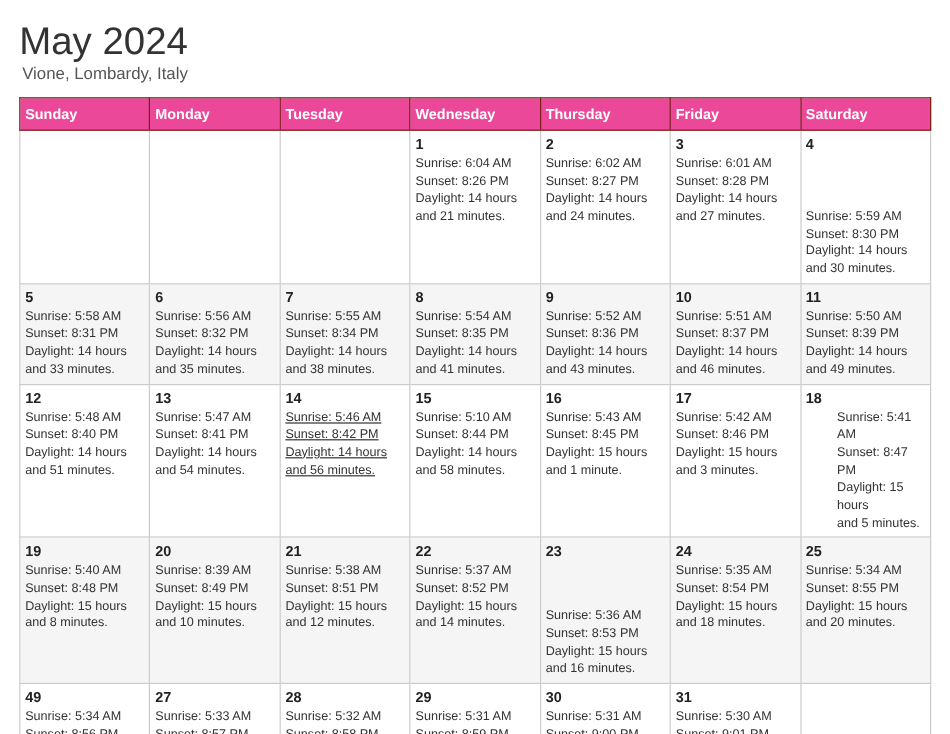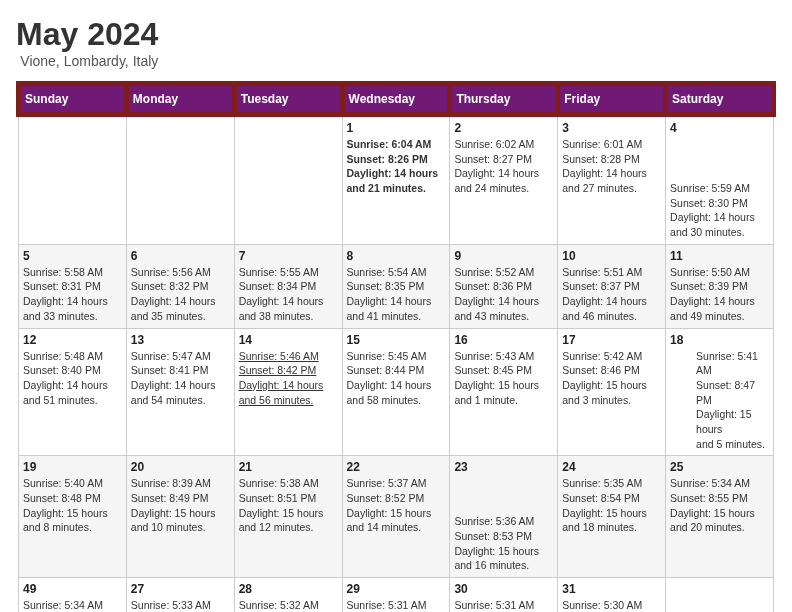"May 2024" .month-title { font-weight: bold -> normal }
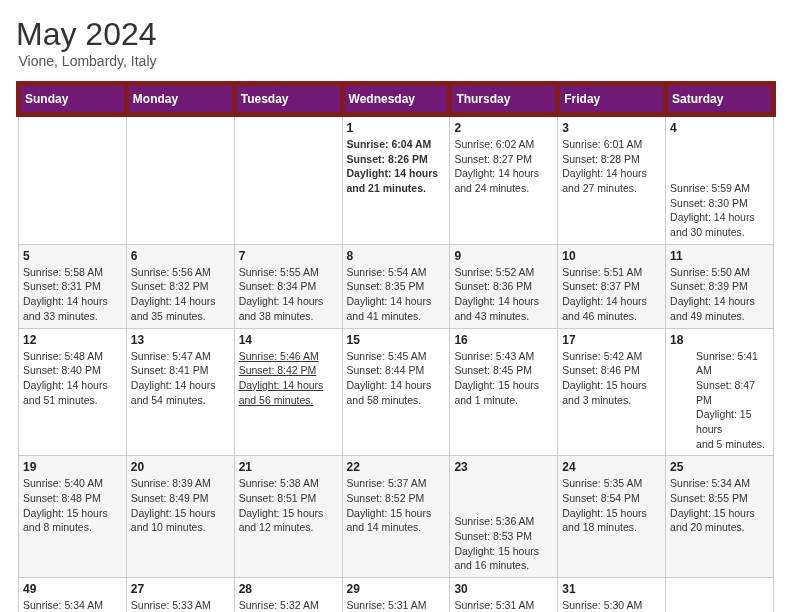"Sunday" .calendar thead th { background: #701a75 -> #ec4899; border: 5px solid #7f1d1d -> 1px solid #7f1d1d }
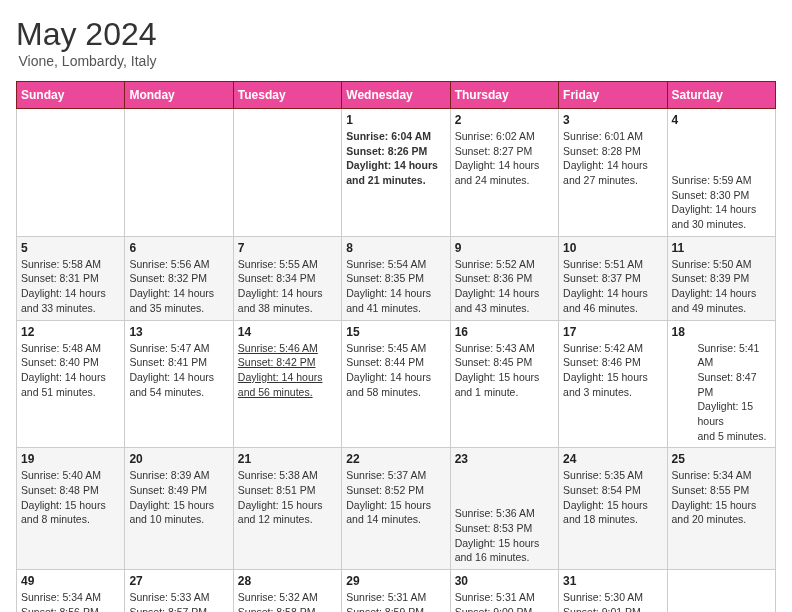"Sunrise: 6:04 AM" div.day-info { font-weight: bold -> none }
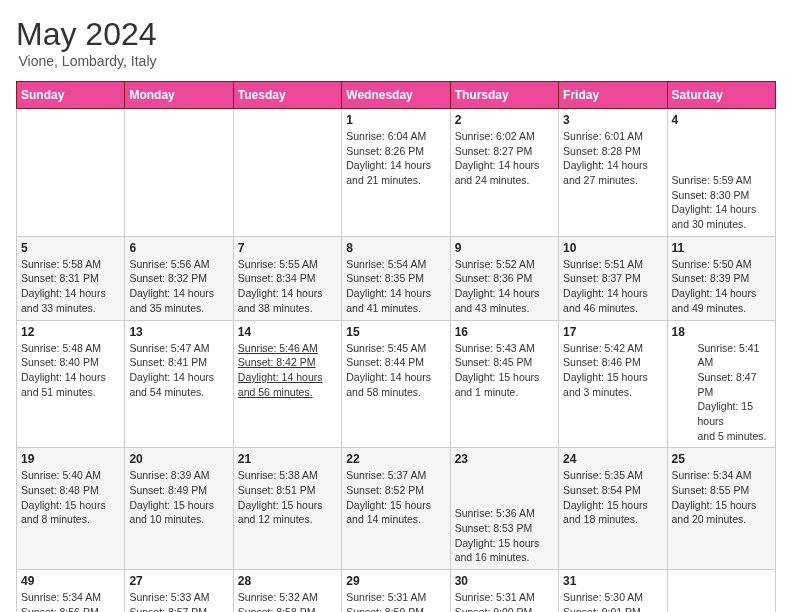"Sunrise: 5:45 AM" div.day-info { text: 5:45 -> 5:10 }
